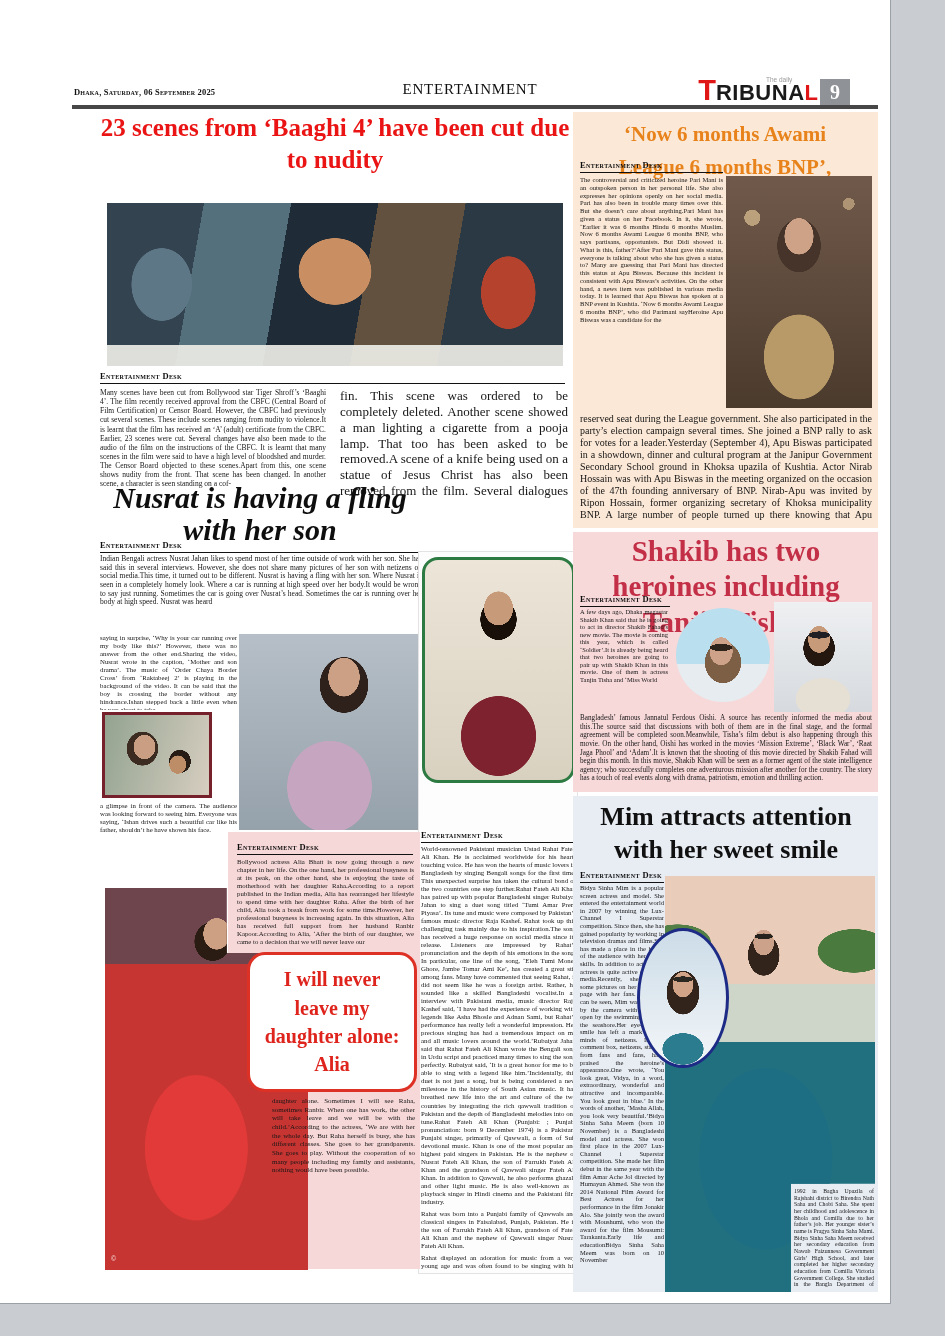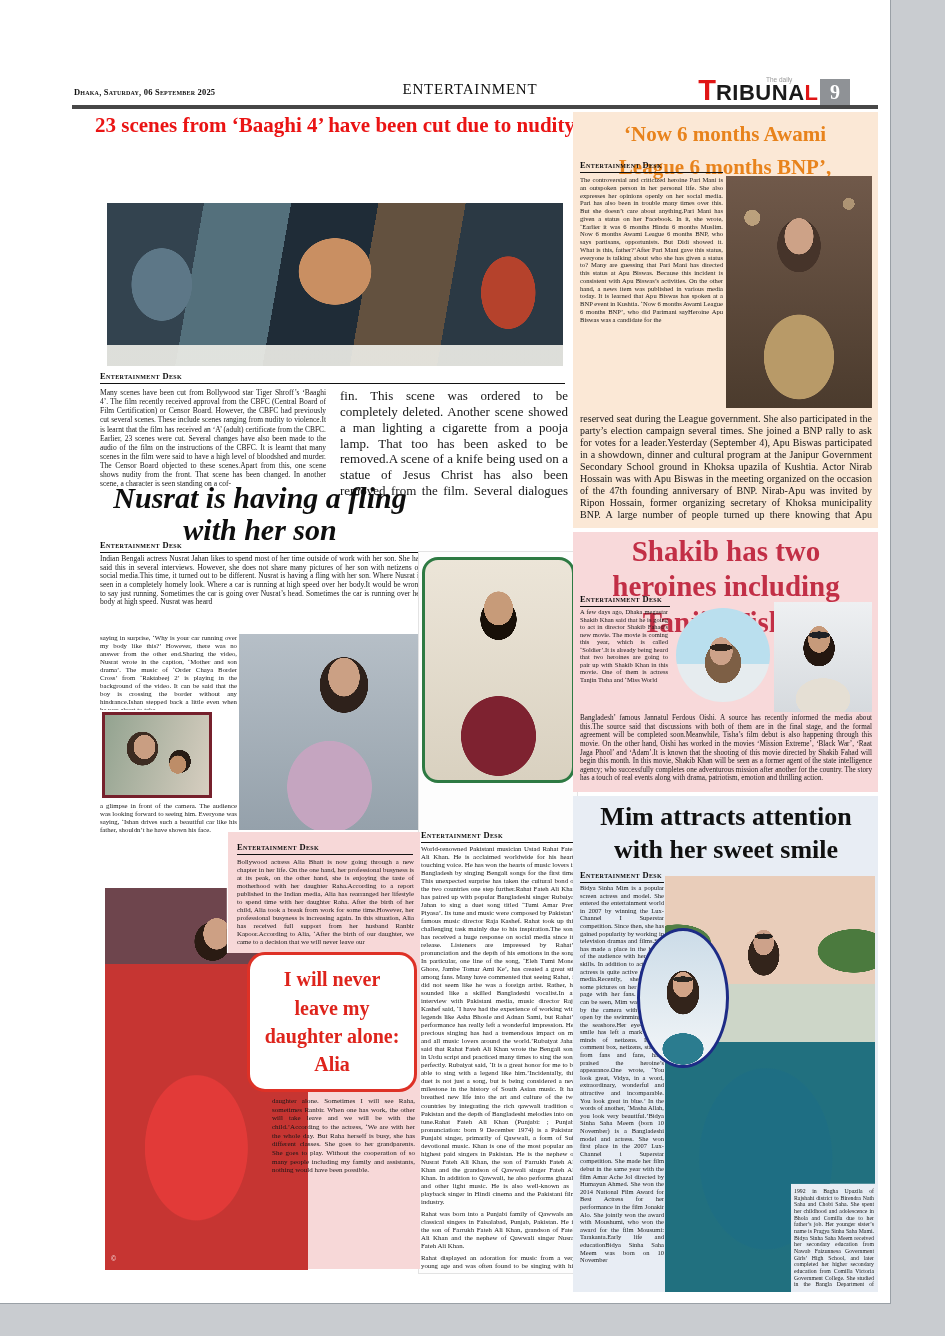"23 scenes from ‘Baaghi 4’" #baaghi-headline { font-size: 21px -> 25px }
